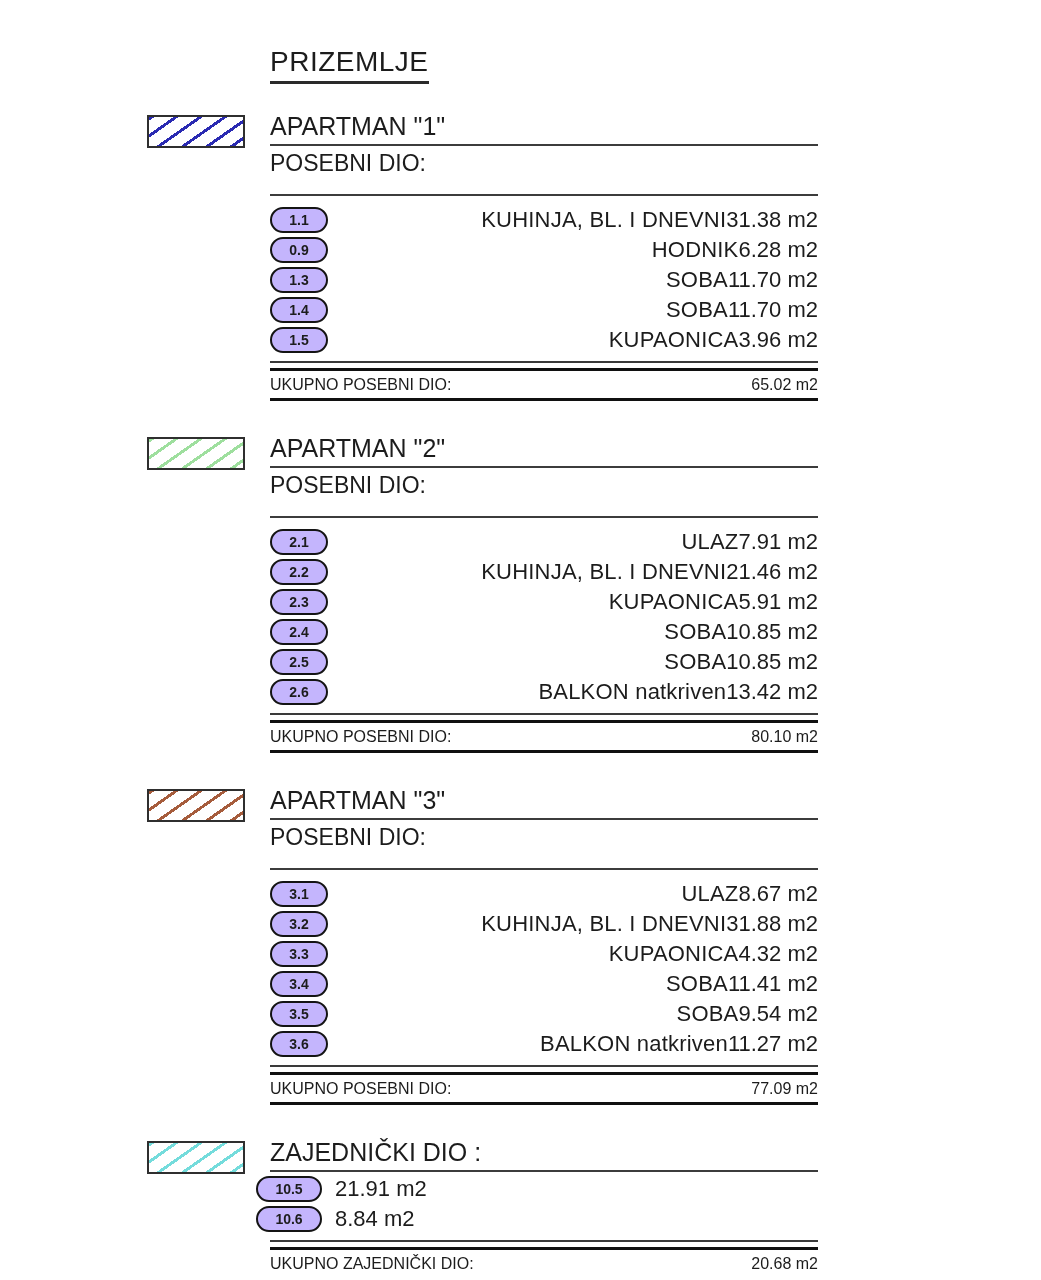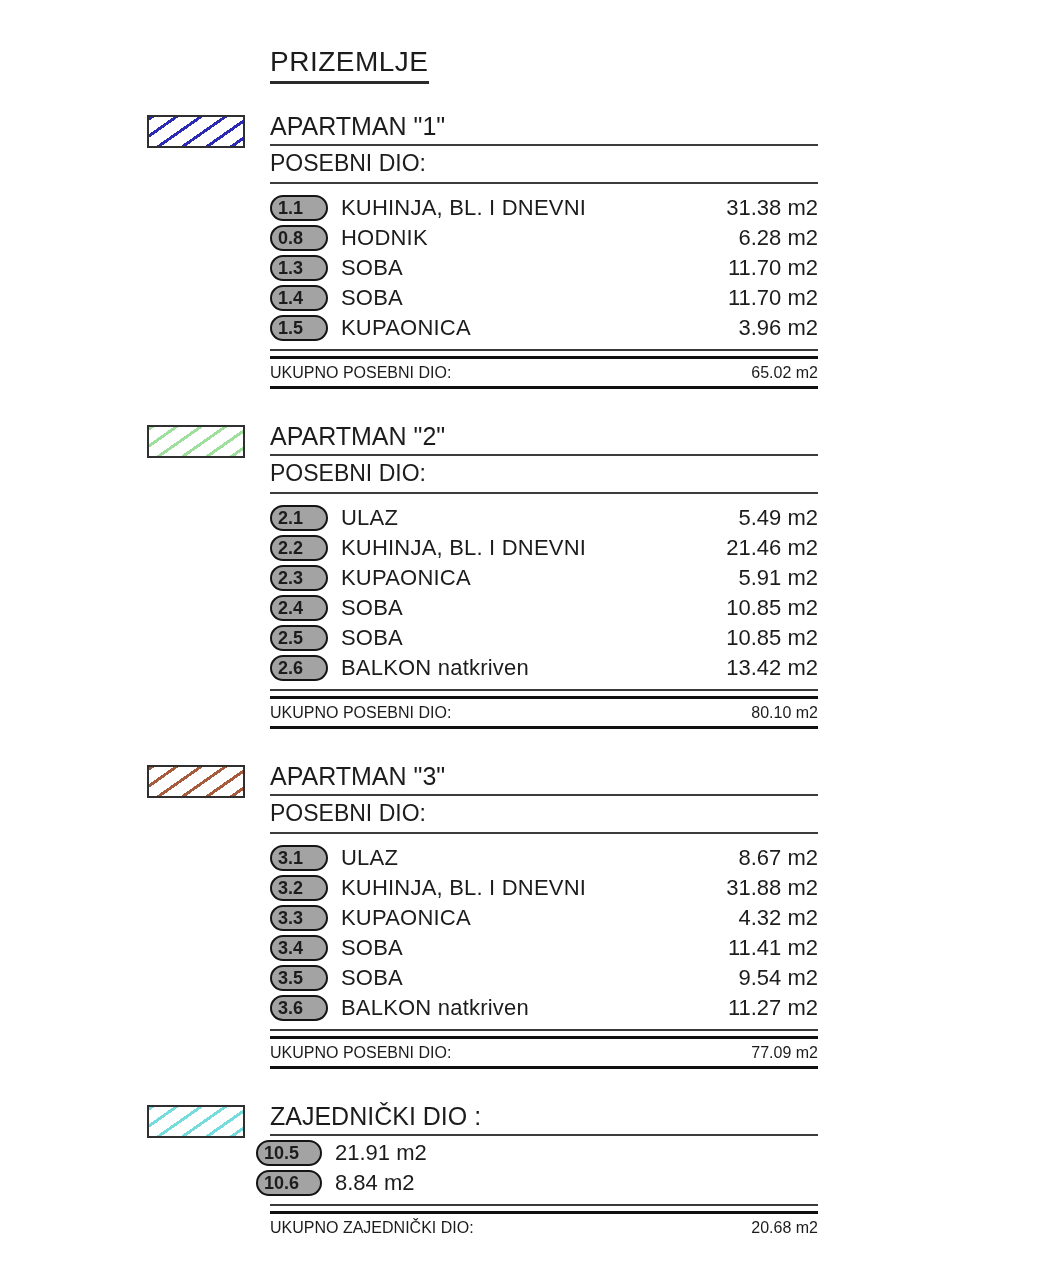"POSEBNI DIO:" .sec-sub { padding-bottom: 6px -> 18px }
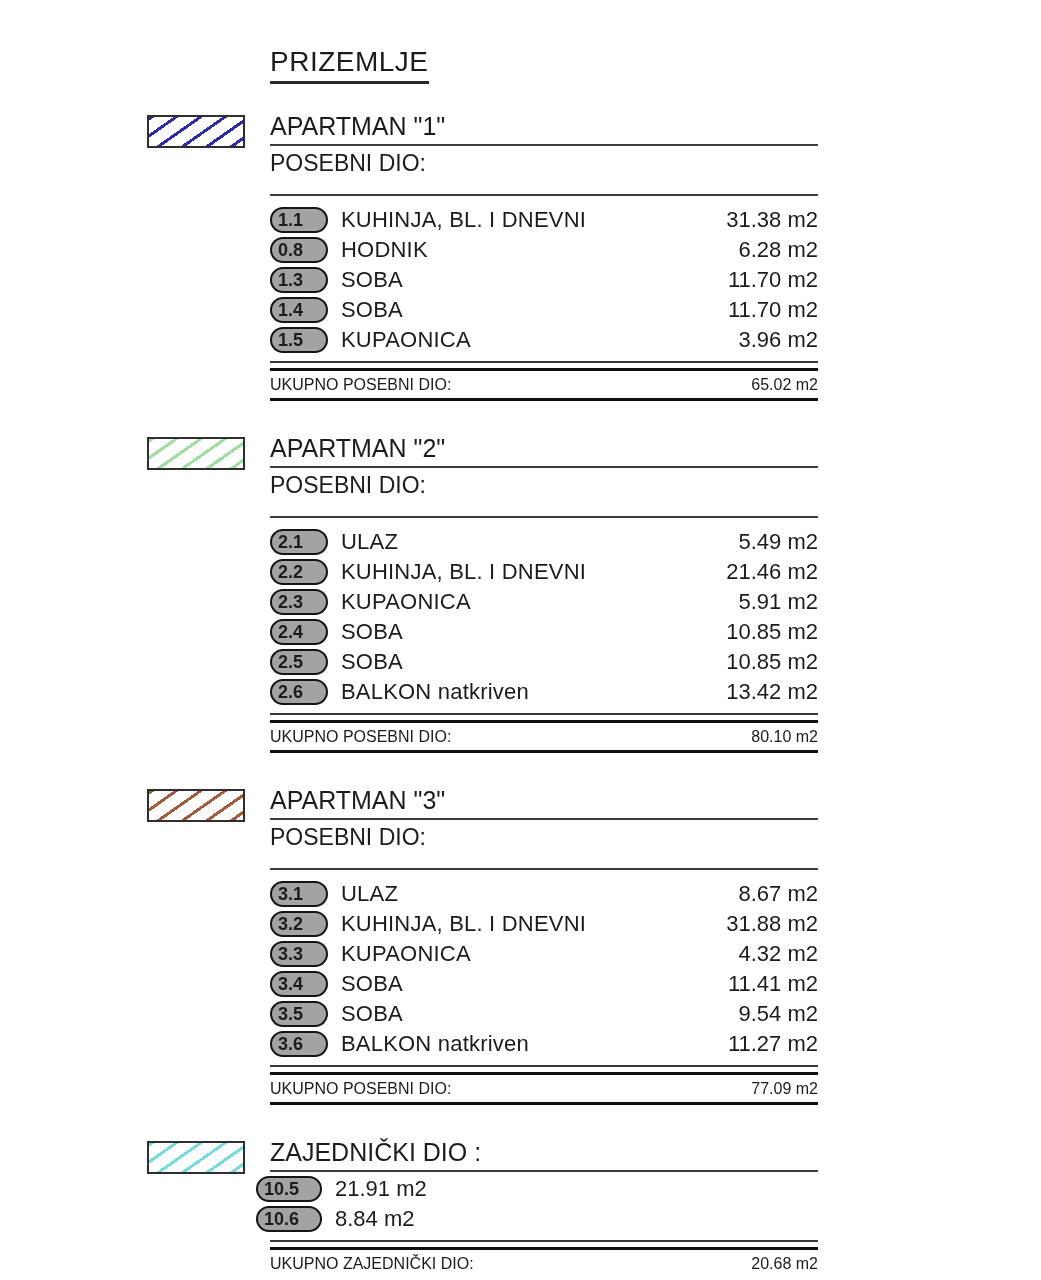"1.1" .badge { background: #a3a3a3 -> #c4b5fd; font-size: 18px -> 14px; text-align: left -> center }
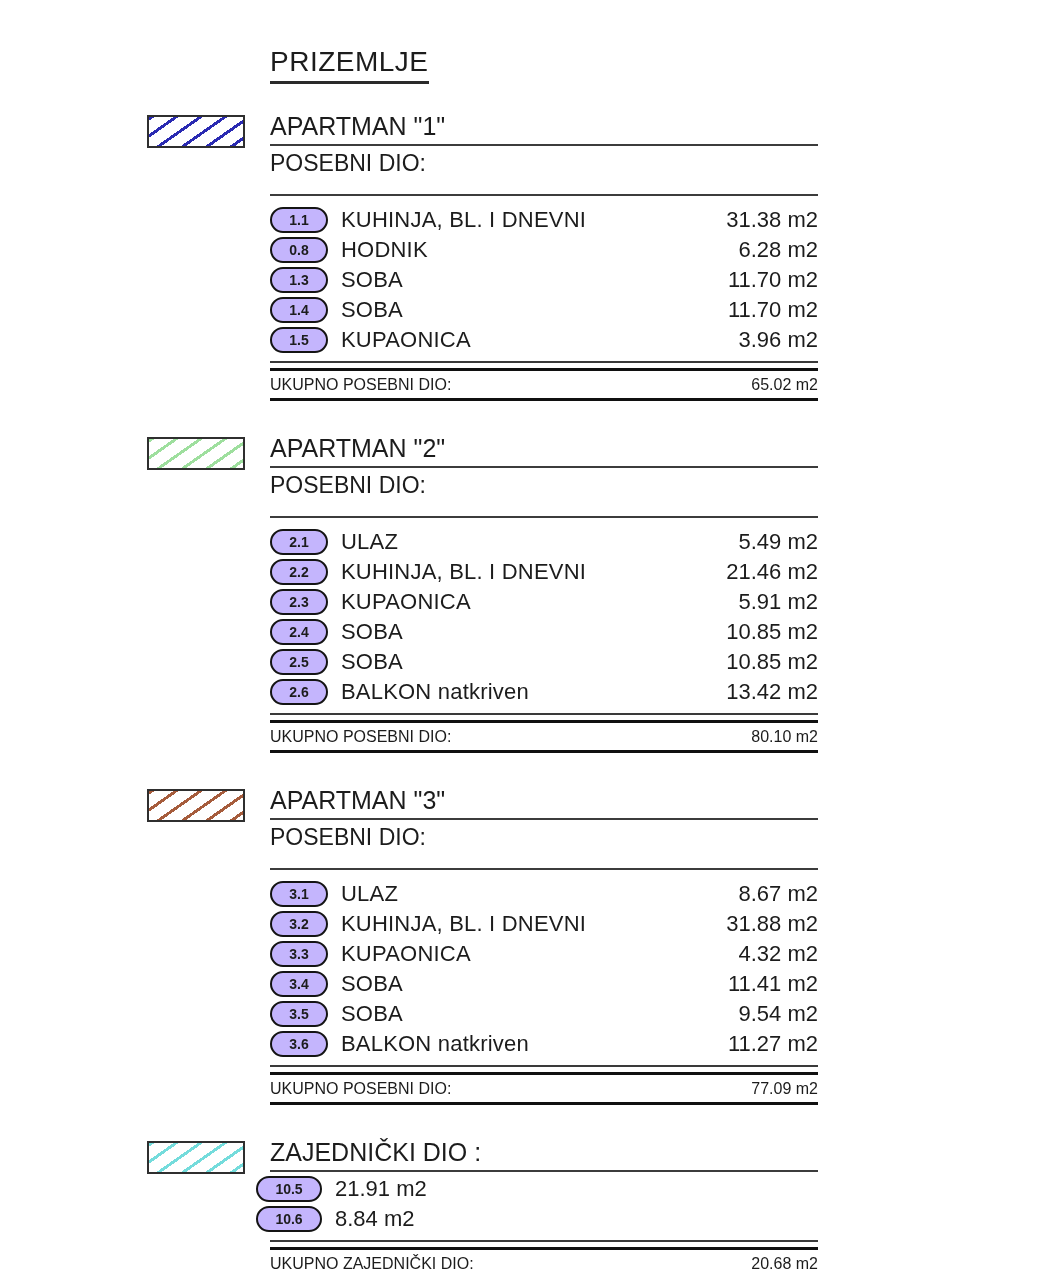"KUHINJA, BL. I DNEVNI" .row-label { text-align: none -> right }
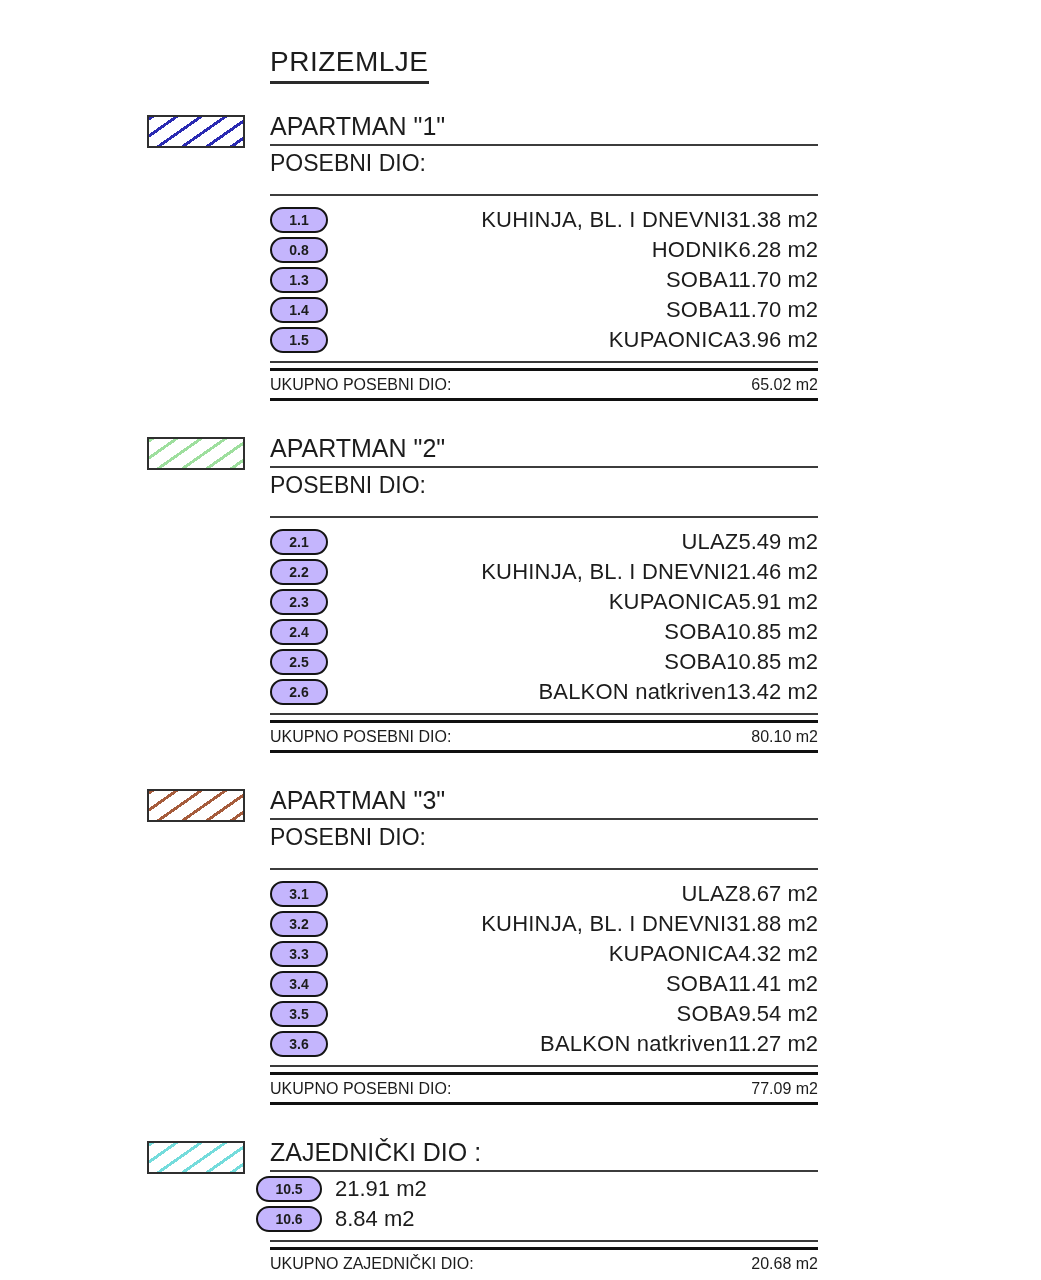"0.8" span.badge { text: 0.8 -> 0.9 }
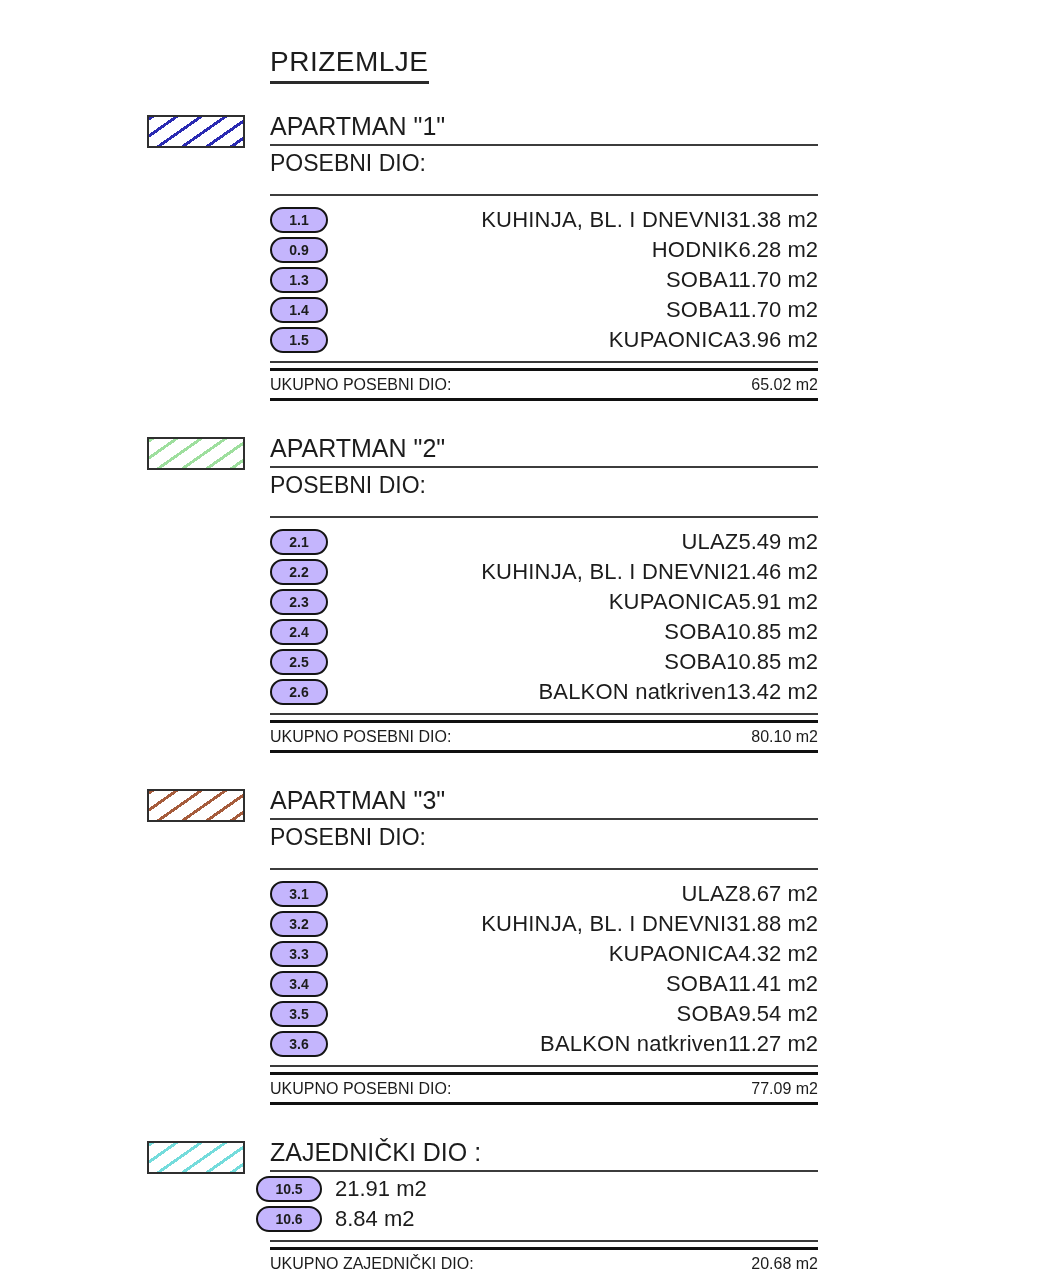"5.49 m2" span.row-area { text: 5.49 -> 7.91 }
